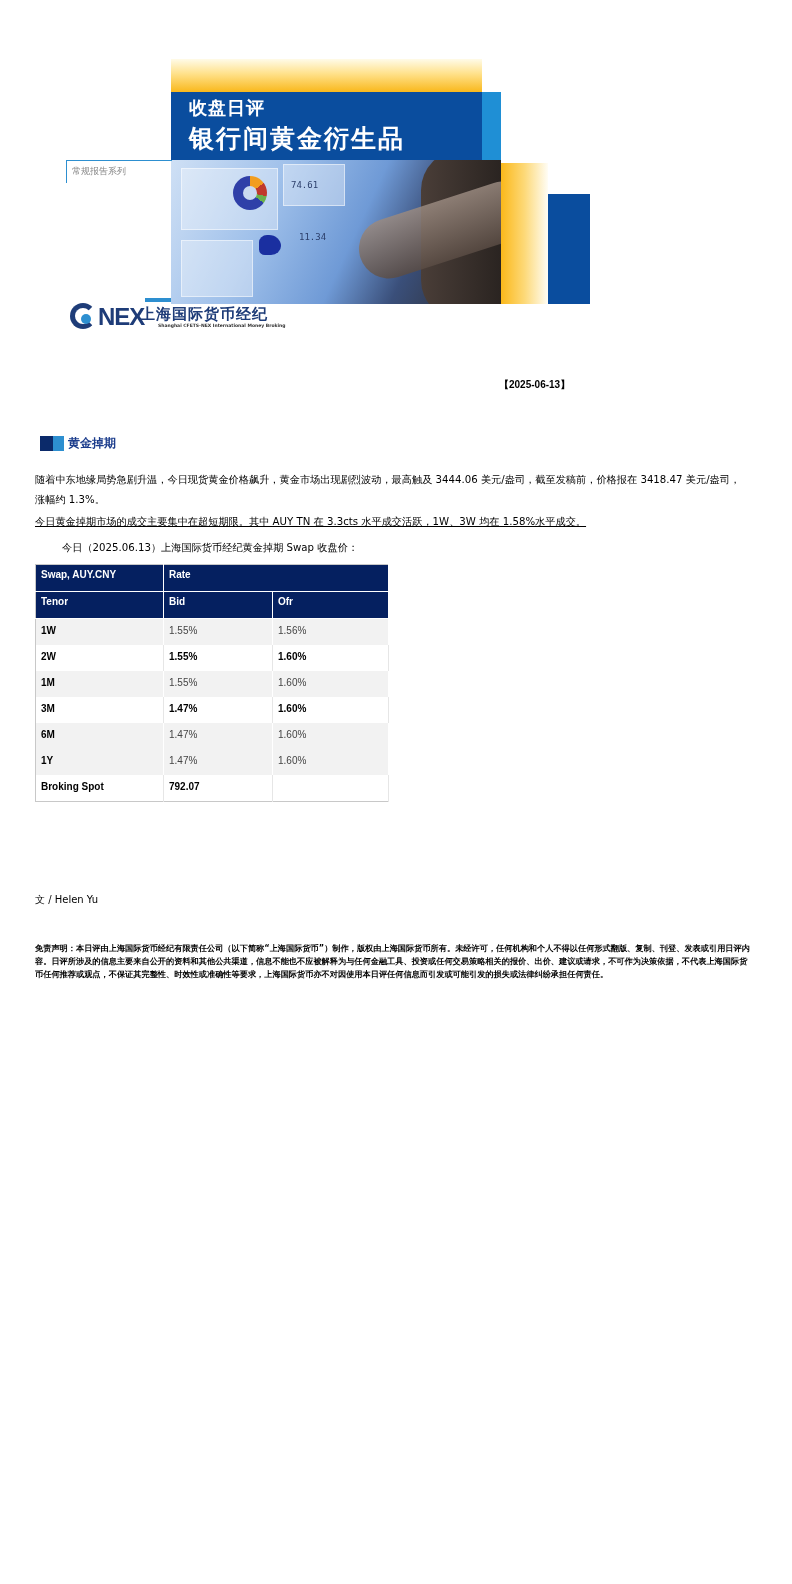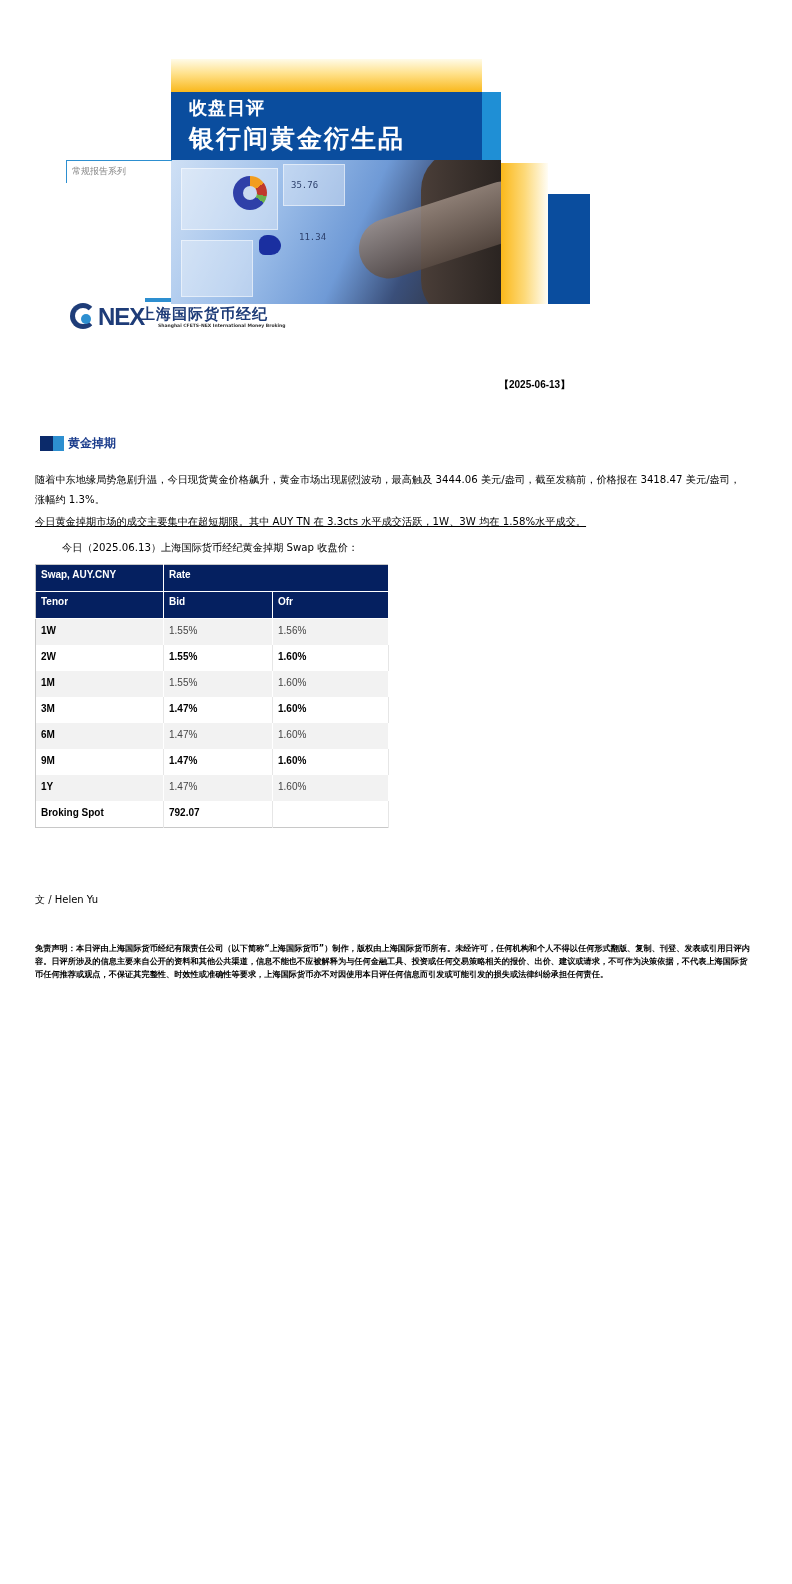"35.76" div.num { text: 35.76 -> 74.61 }
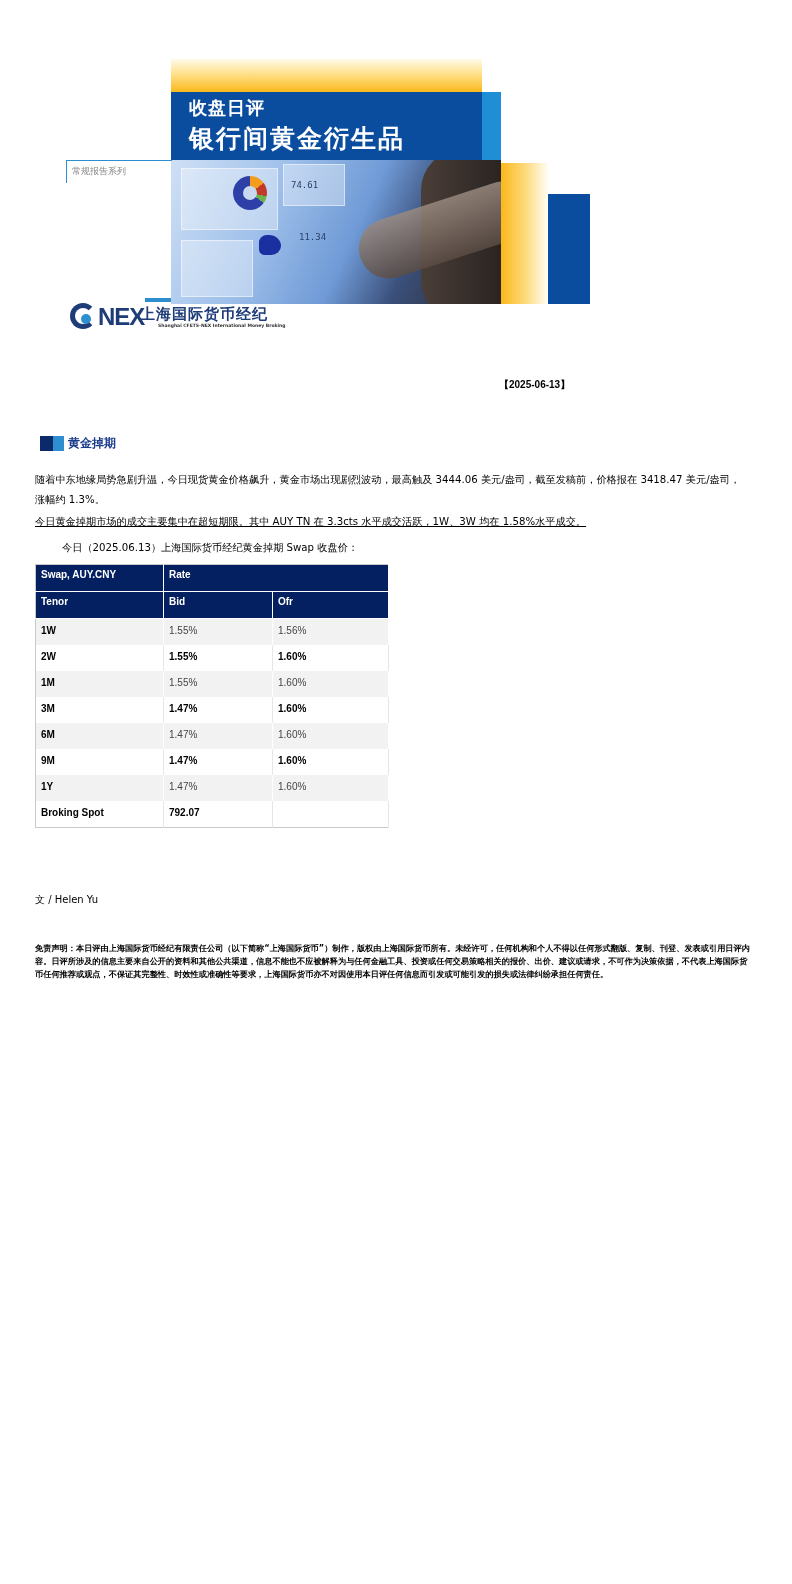"9M" tr.even { html: <tr> <td>9M</td> <td>1.47%</td> <td>1.60%</td> </tr> -> none }
